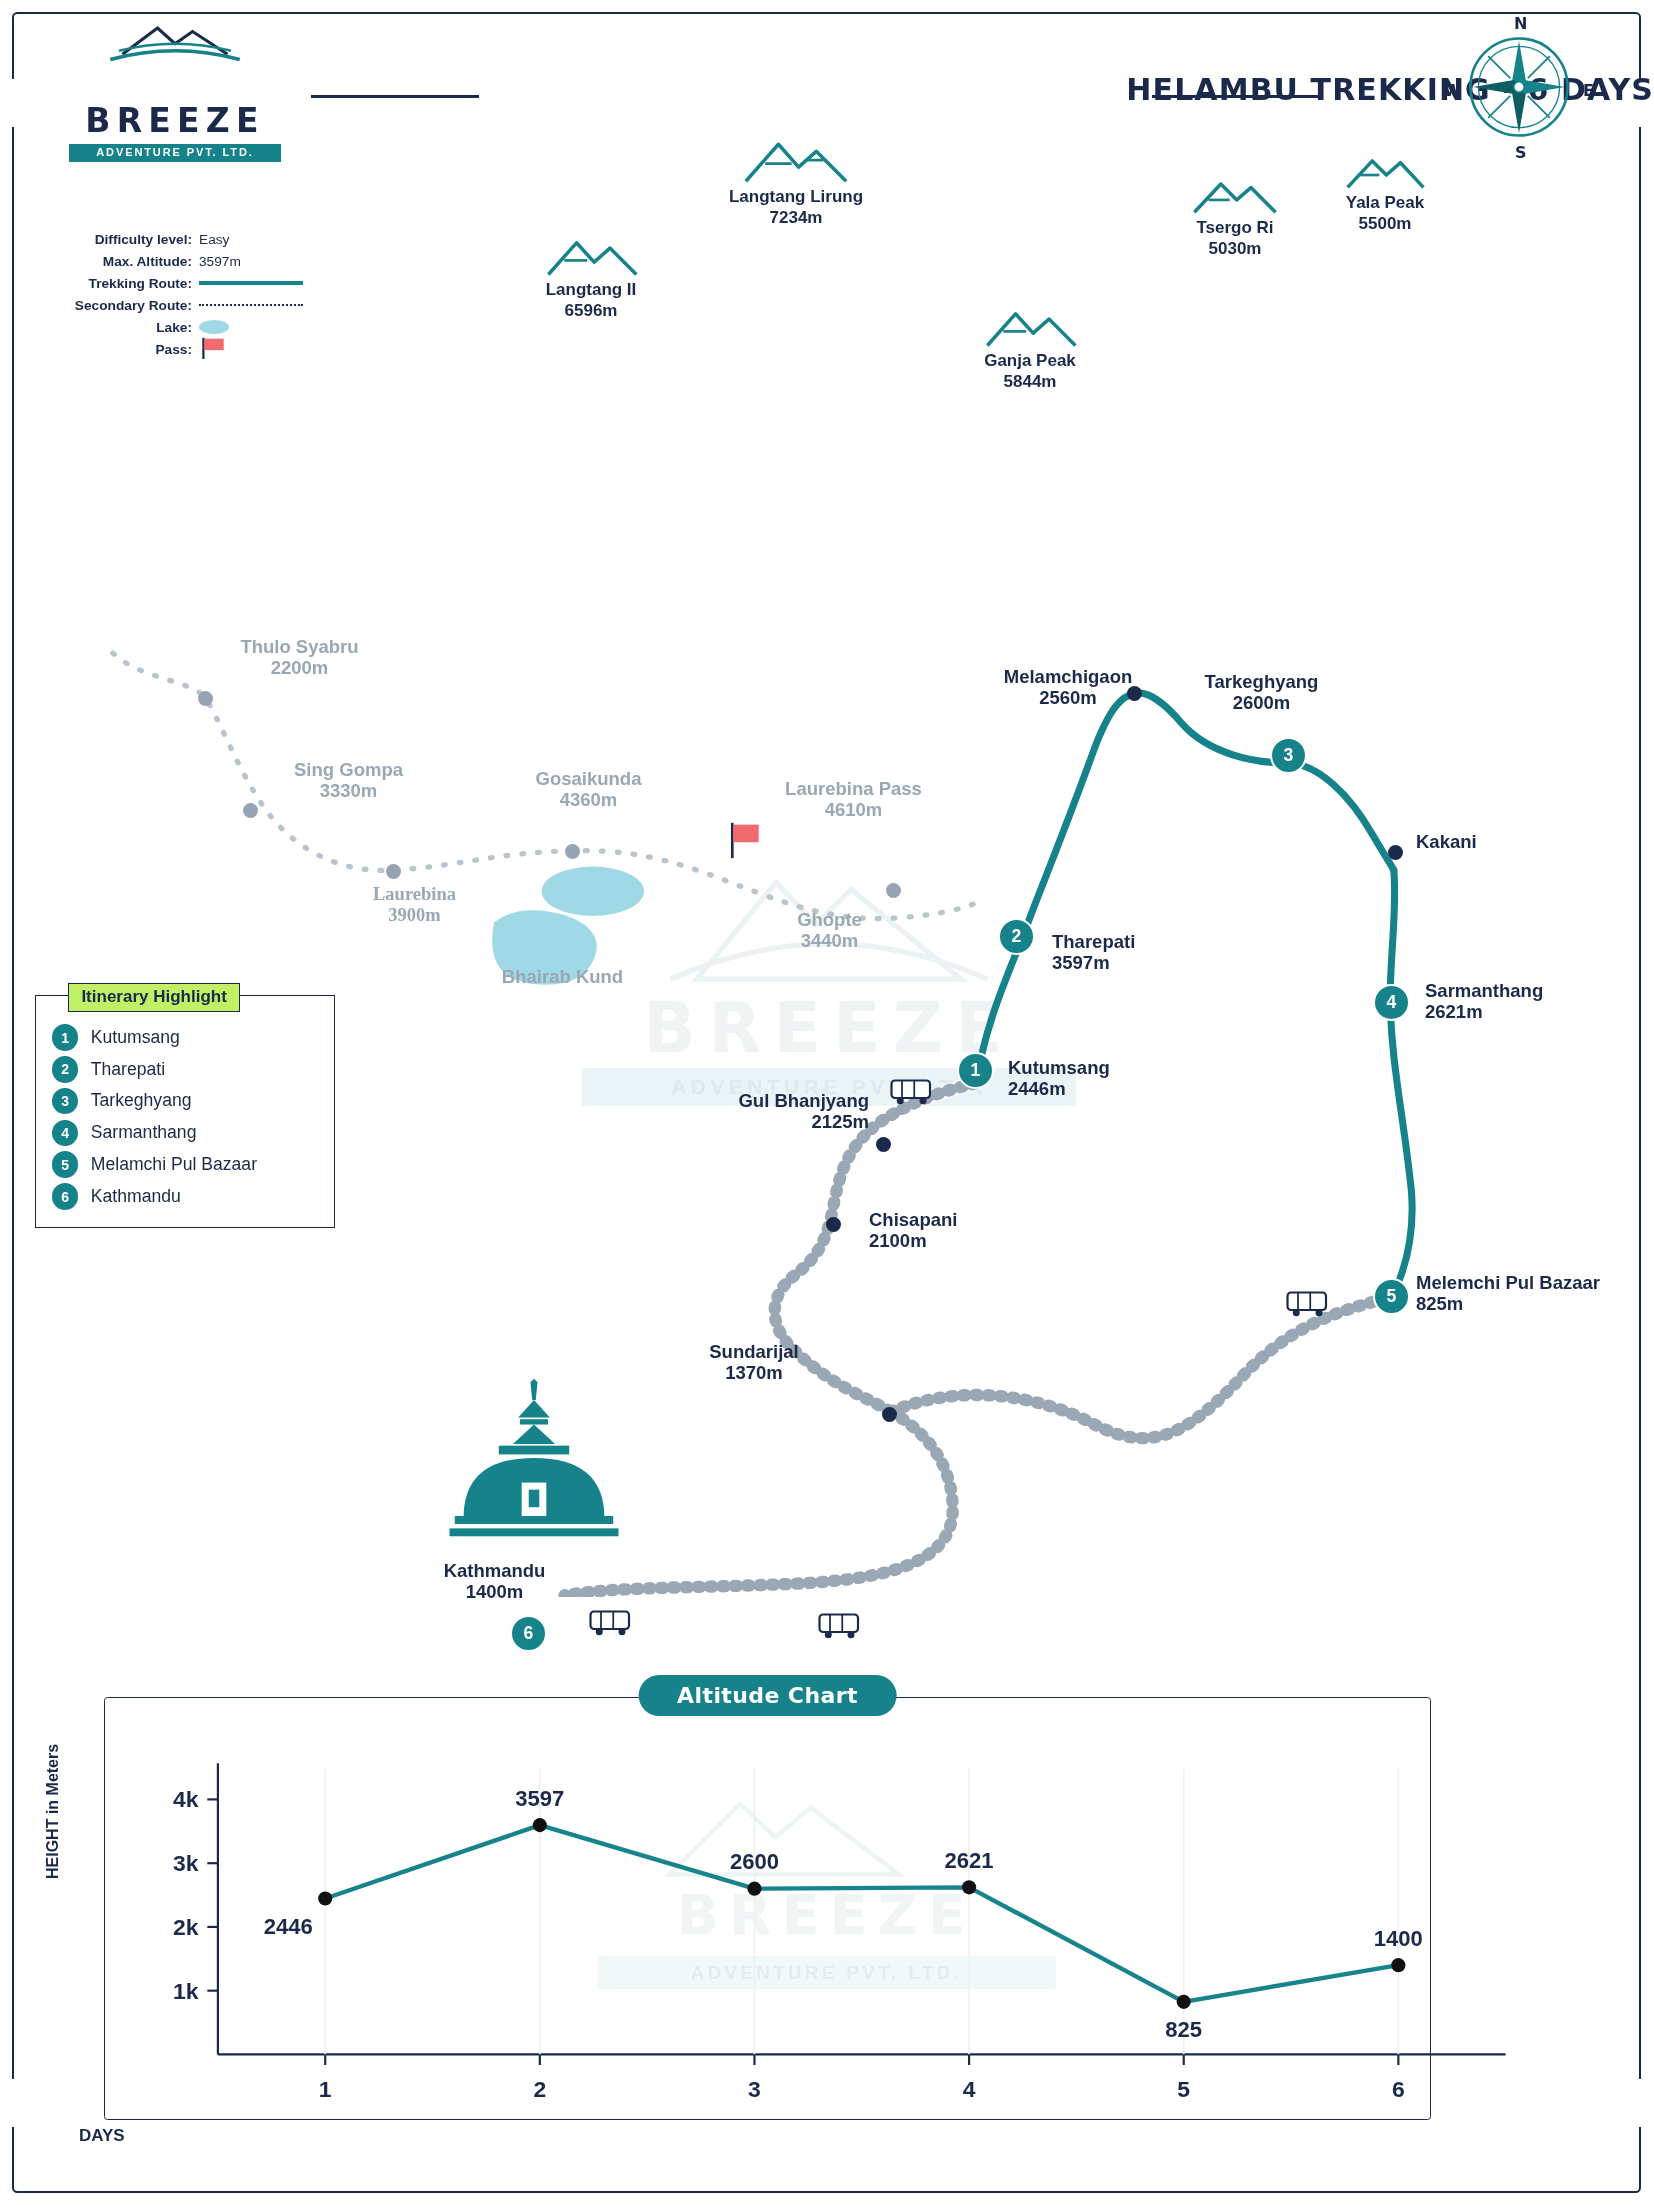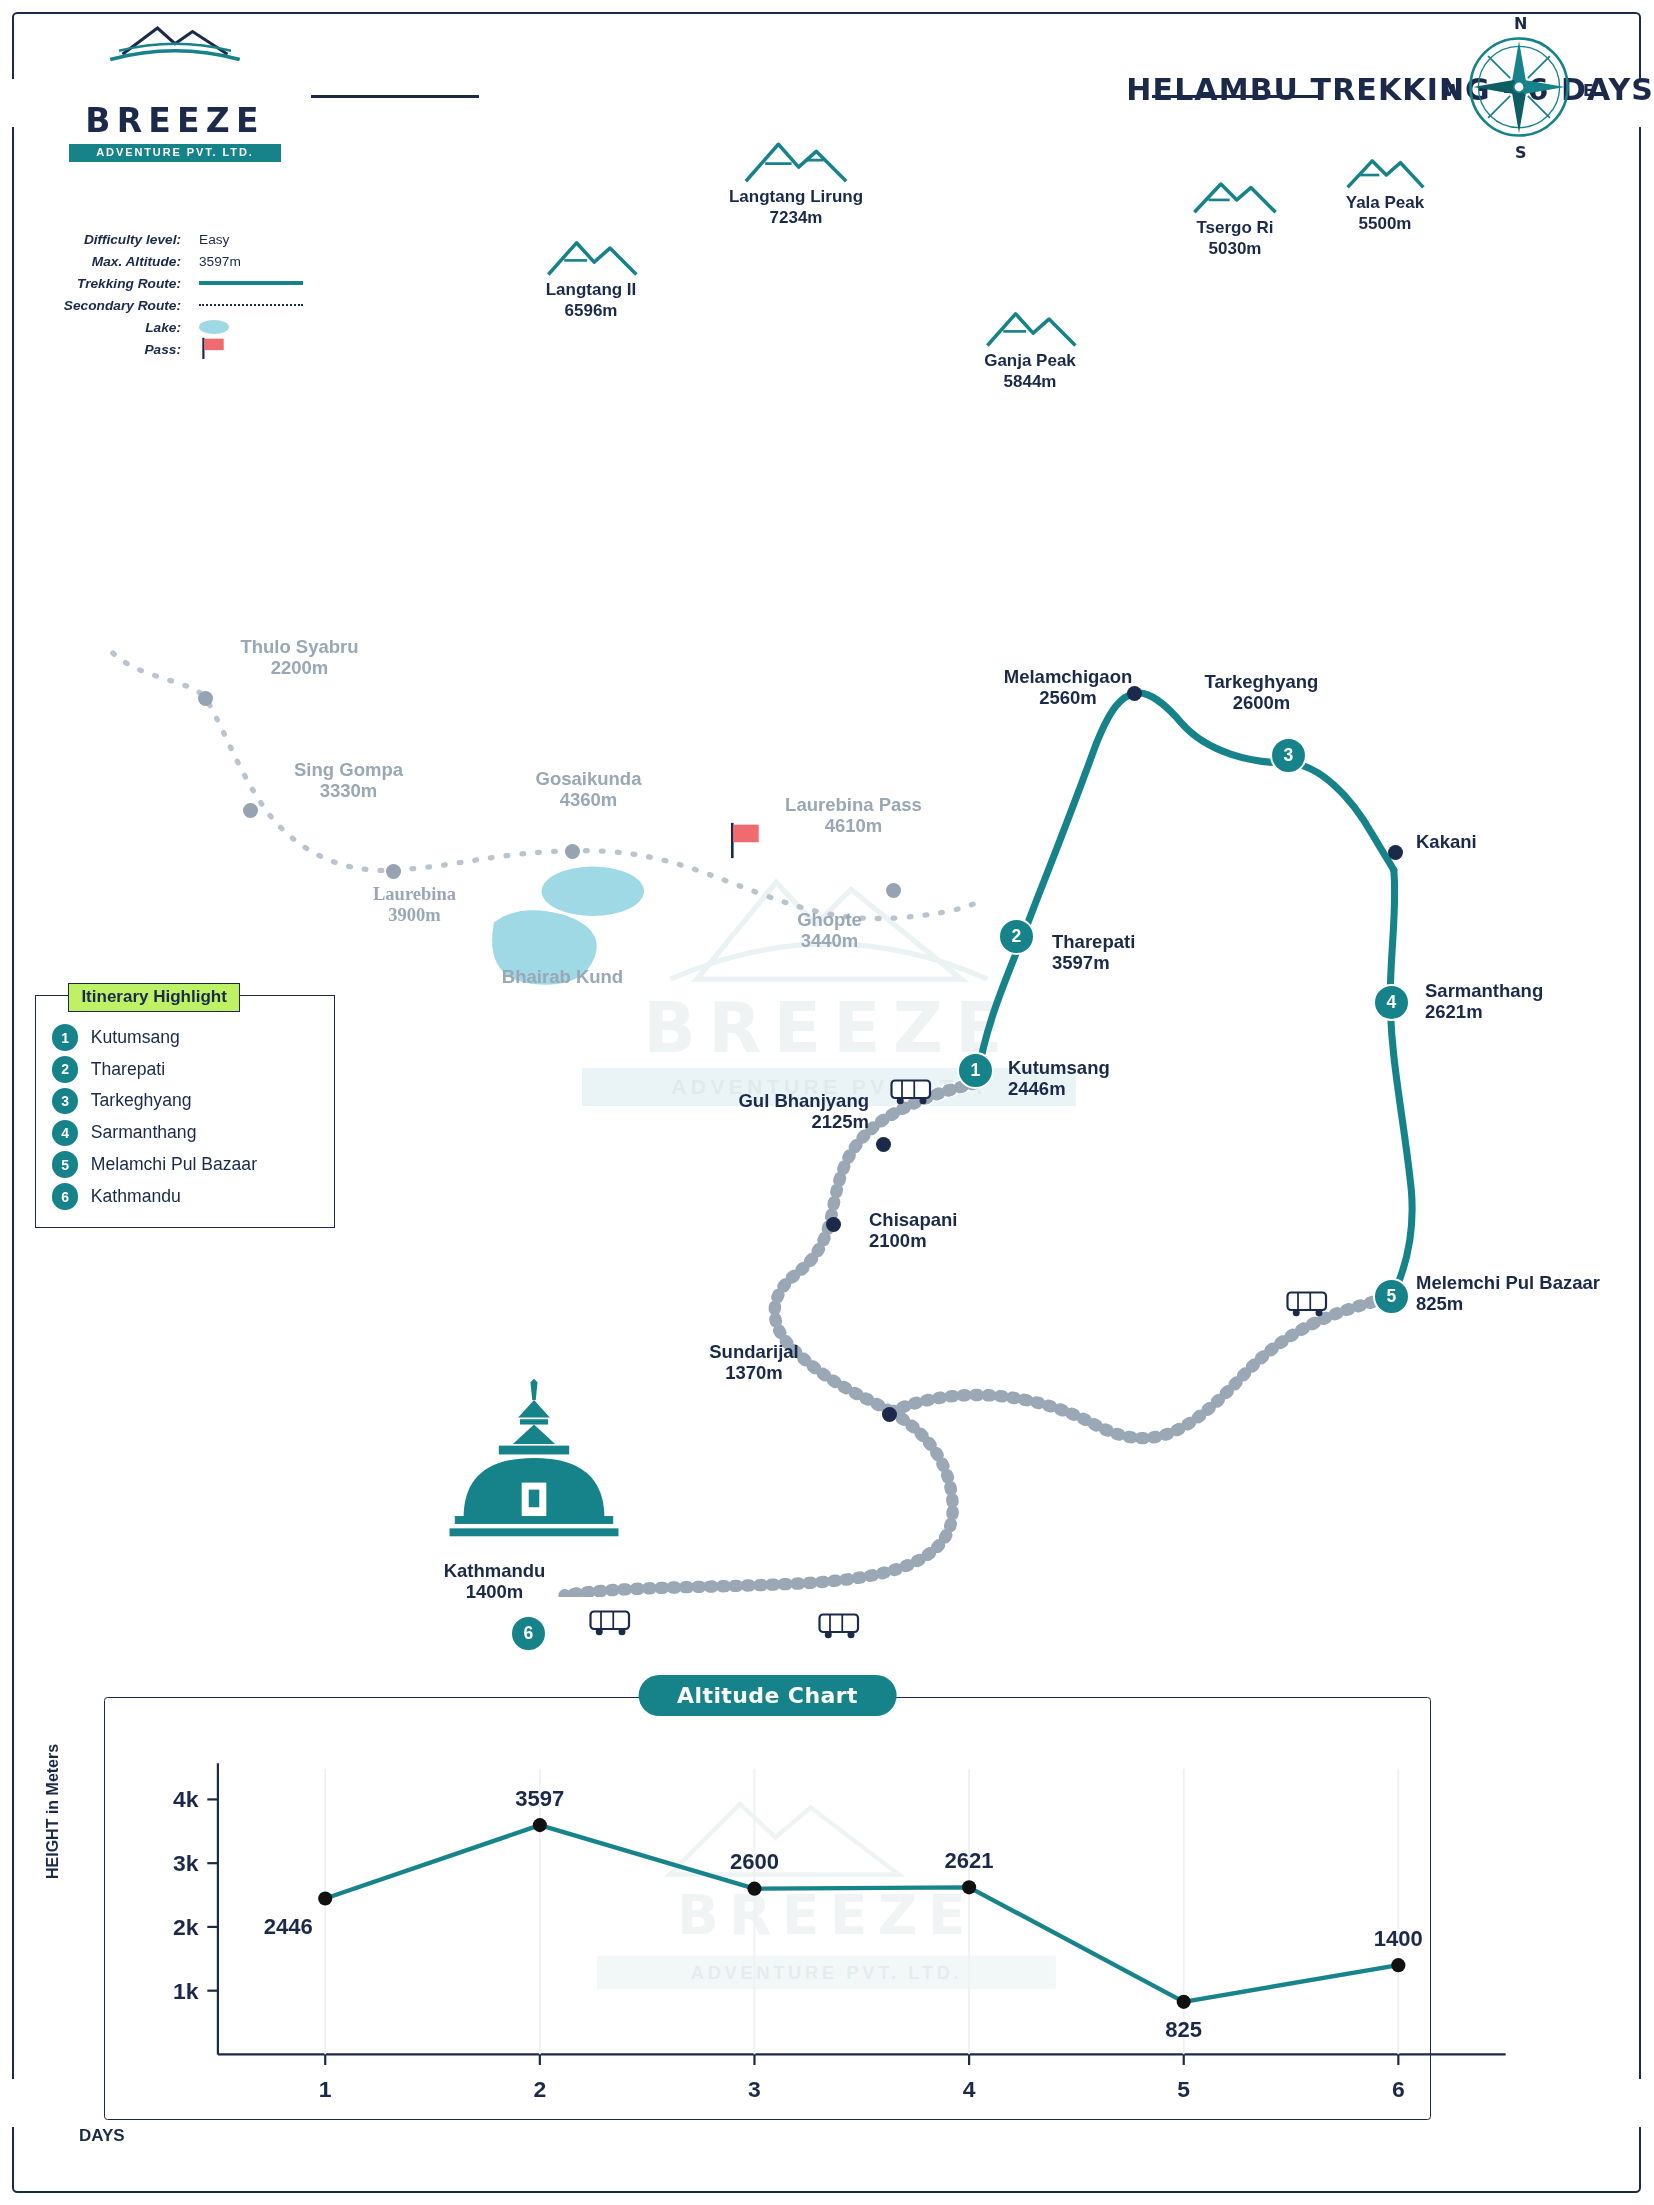"Difficulty level:" .legend-key { font-style: italic -> none; padding-right: 18px -> 7px }
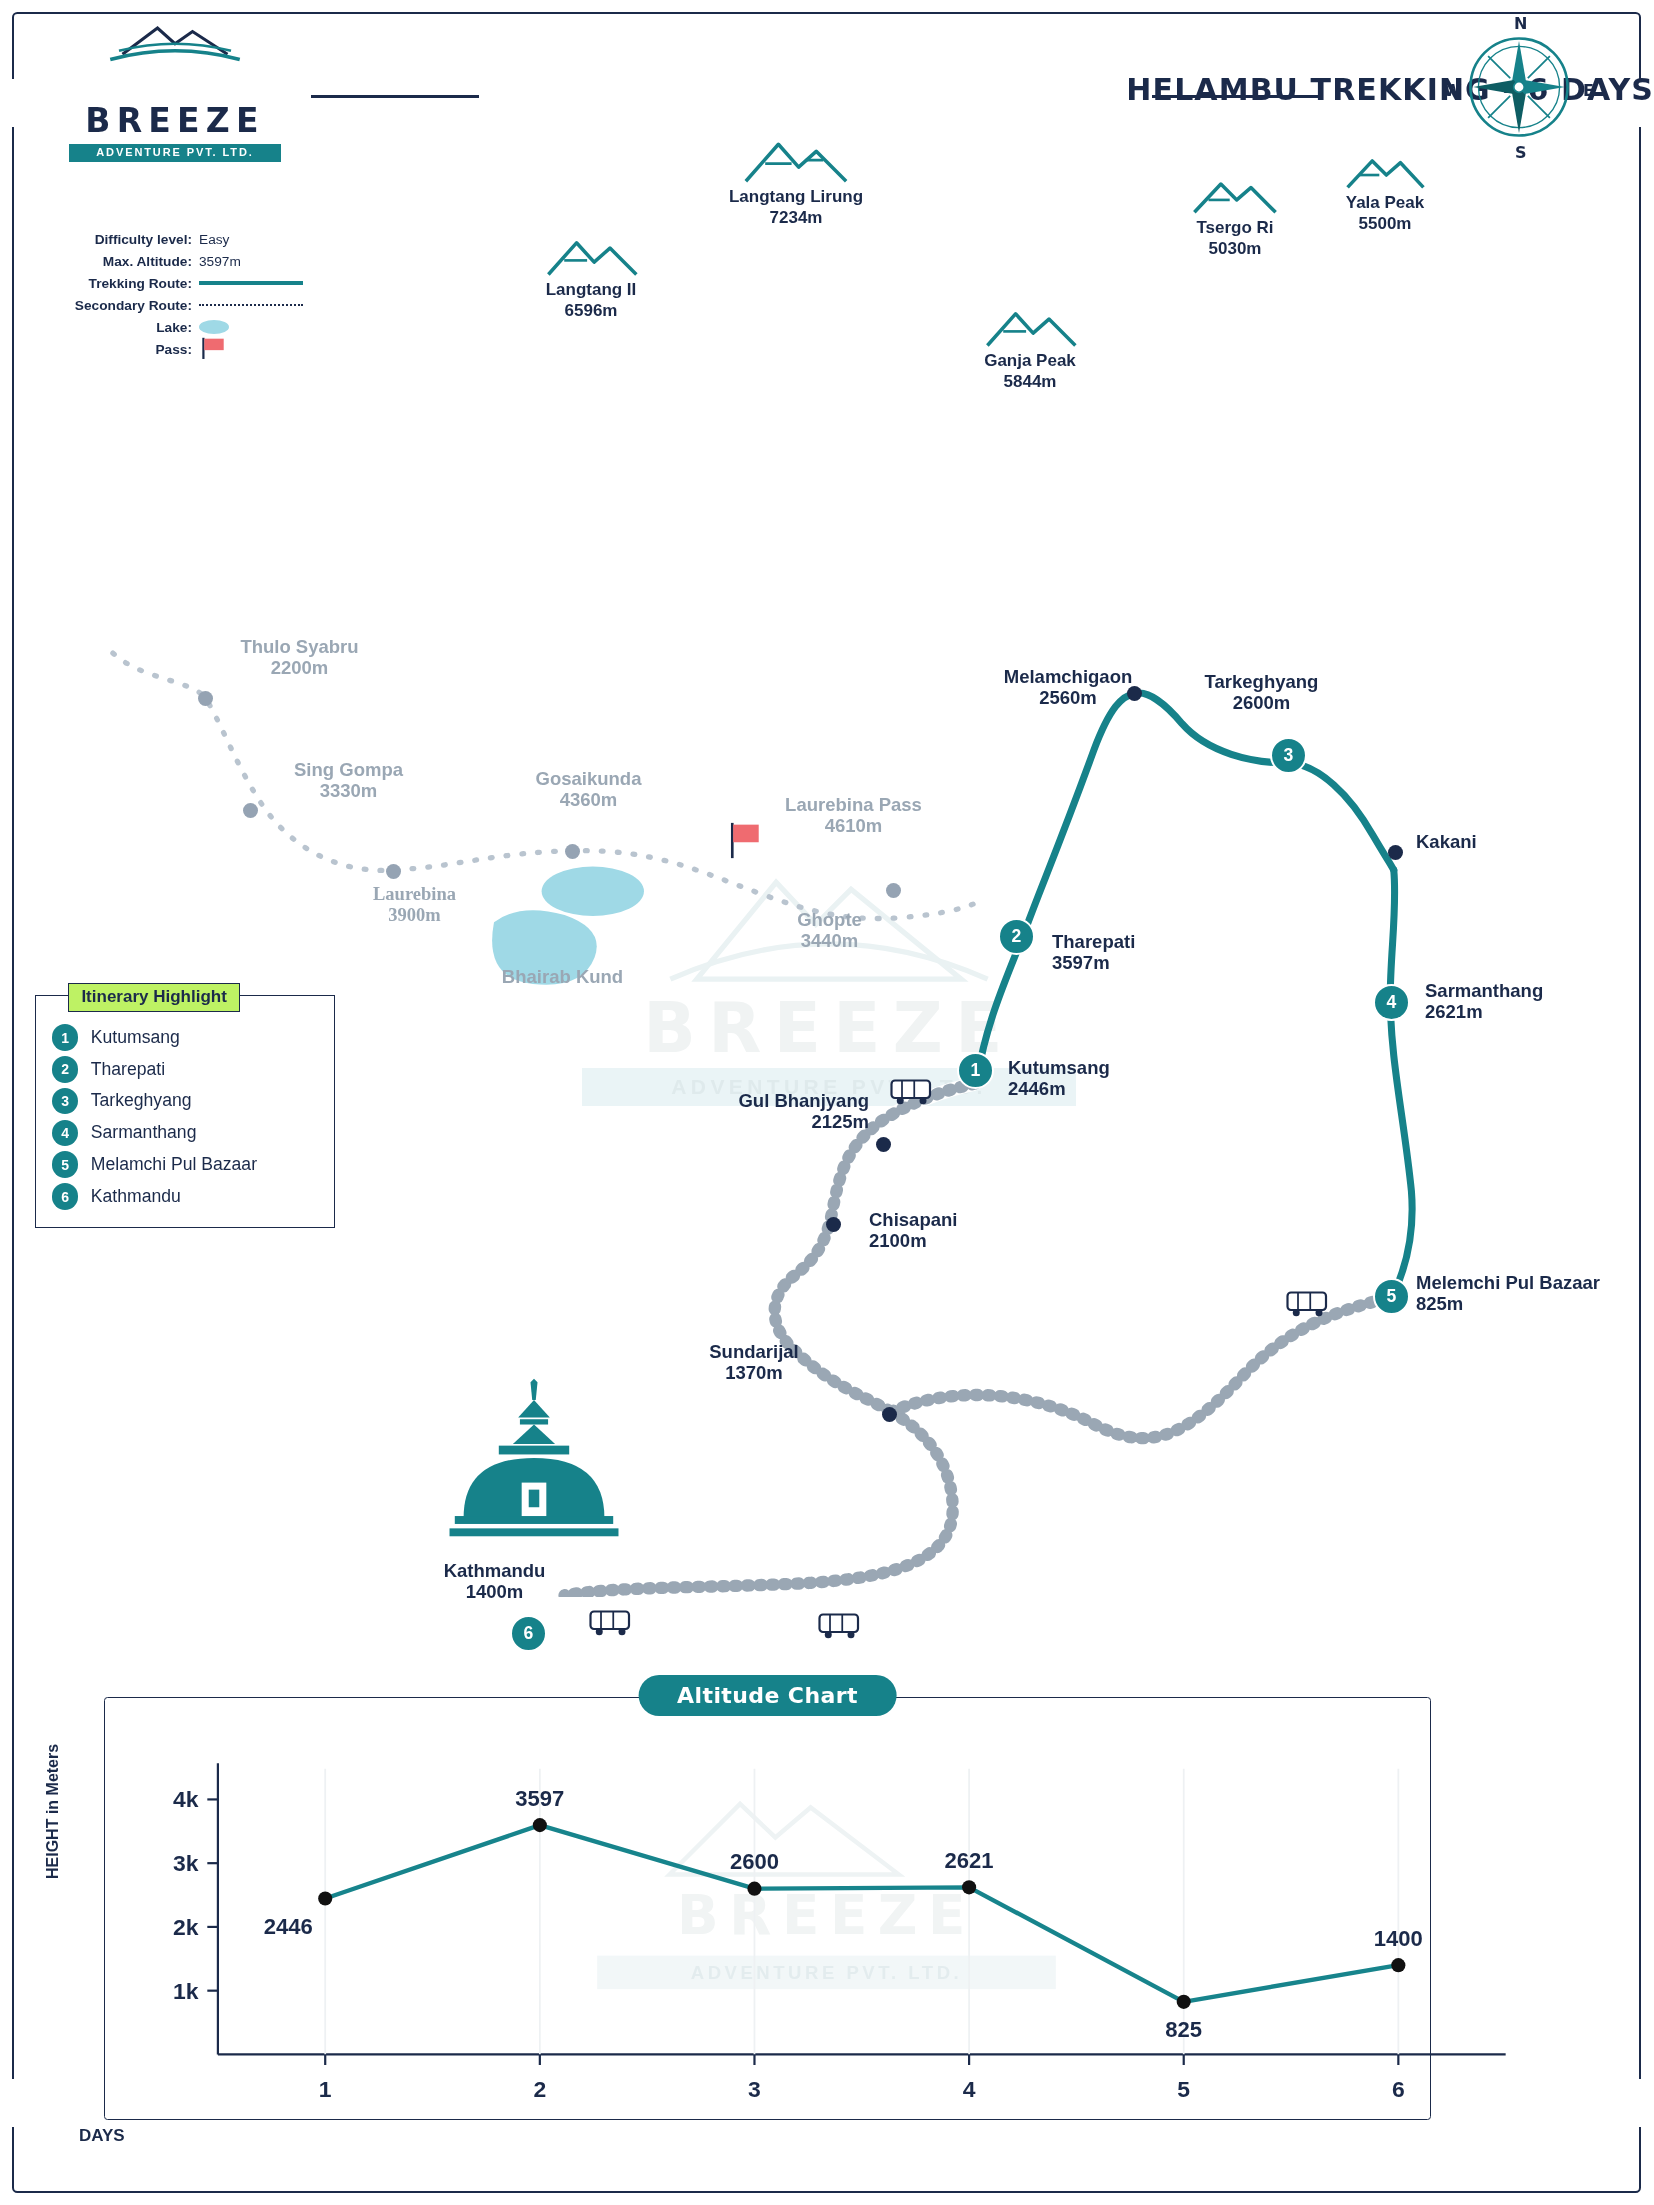"Laurebina Pass" div.place { margin-top: 16px -> none }
